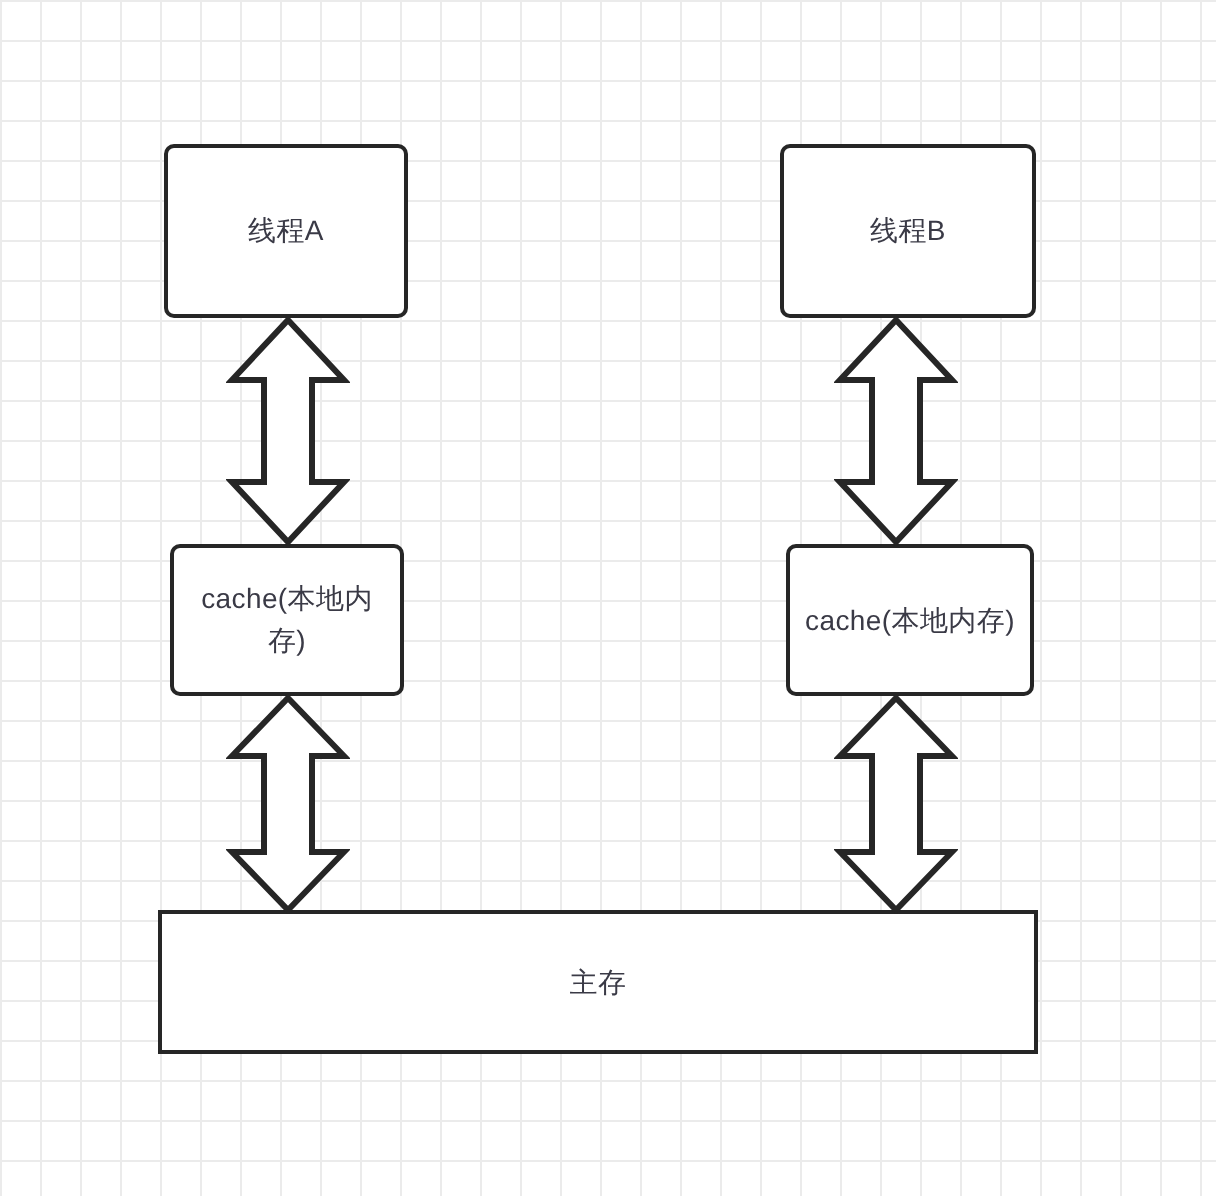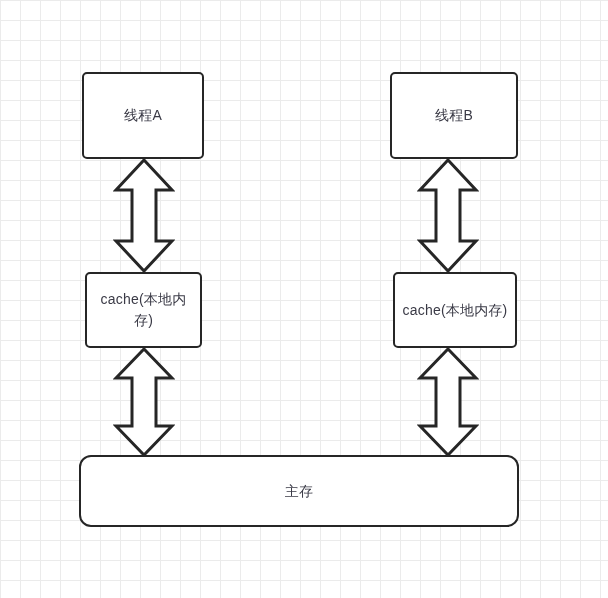"主存" .node.sharp { border-radius: 12px -> 0 }
